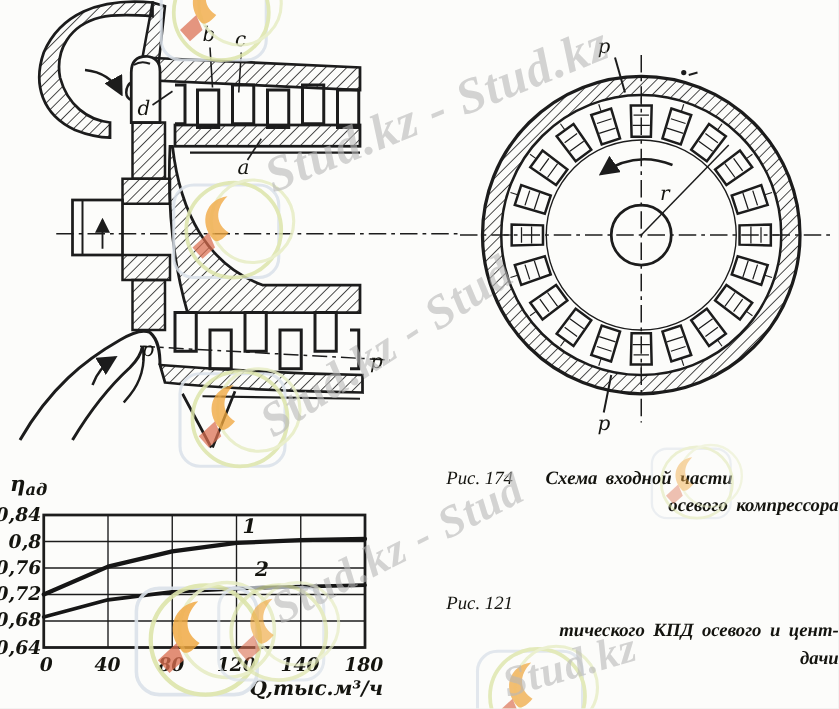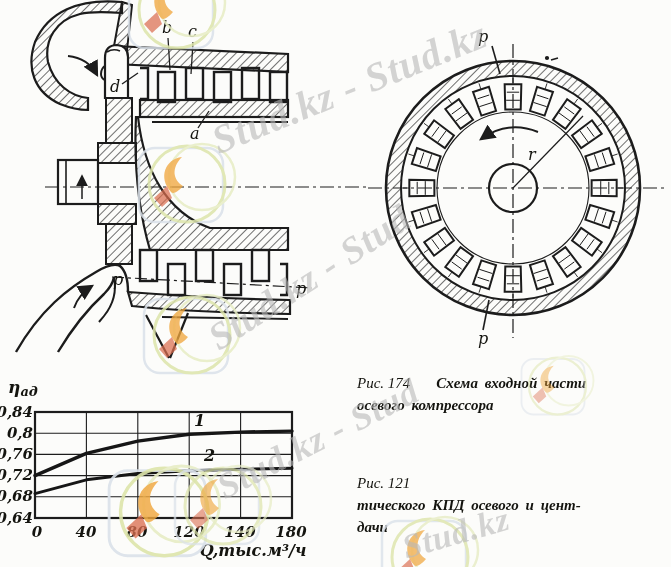"Схема входной части" .cap-text { text-align: none -> right }
